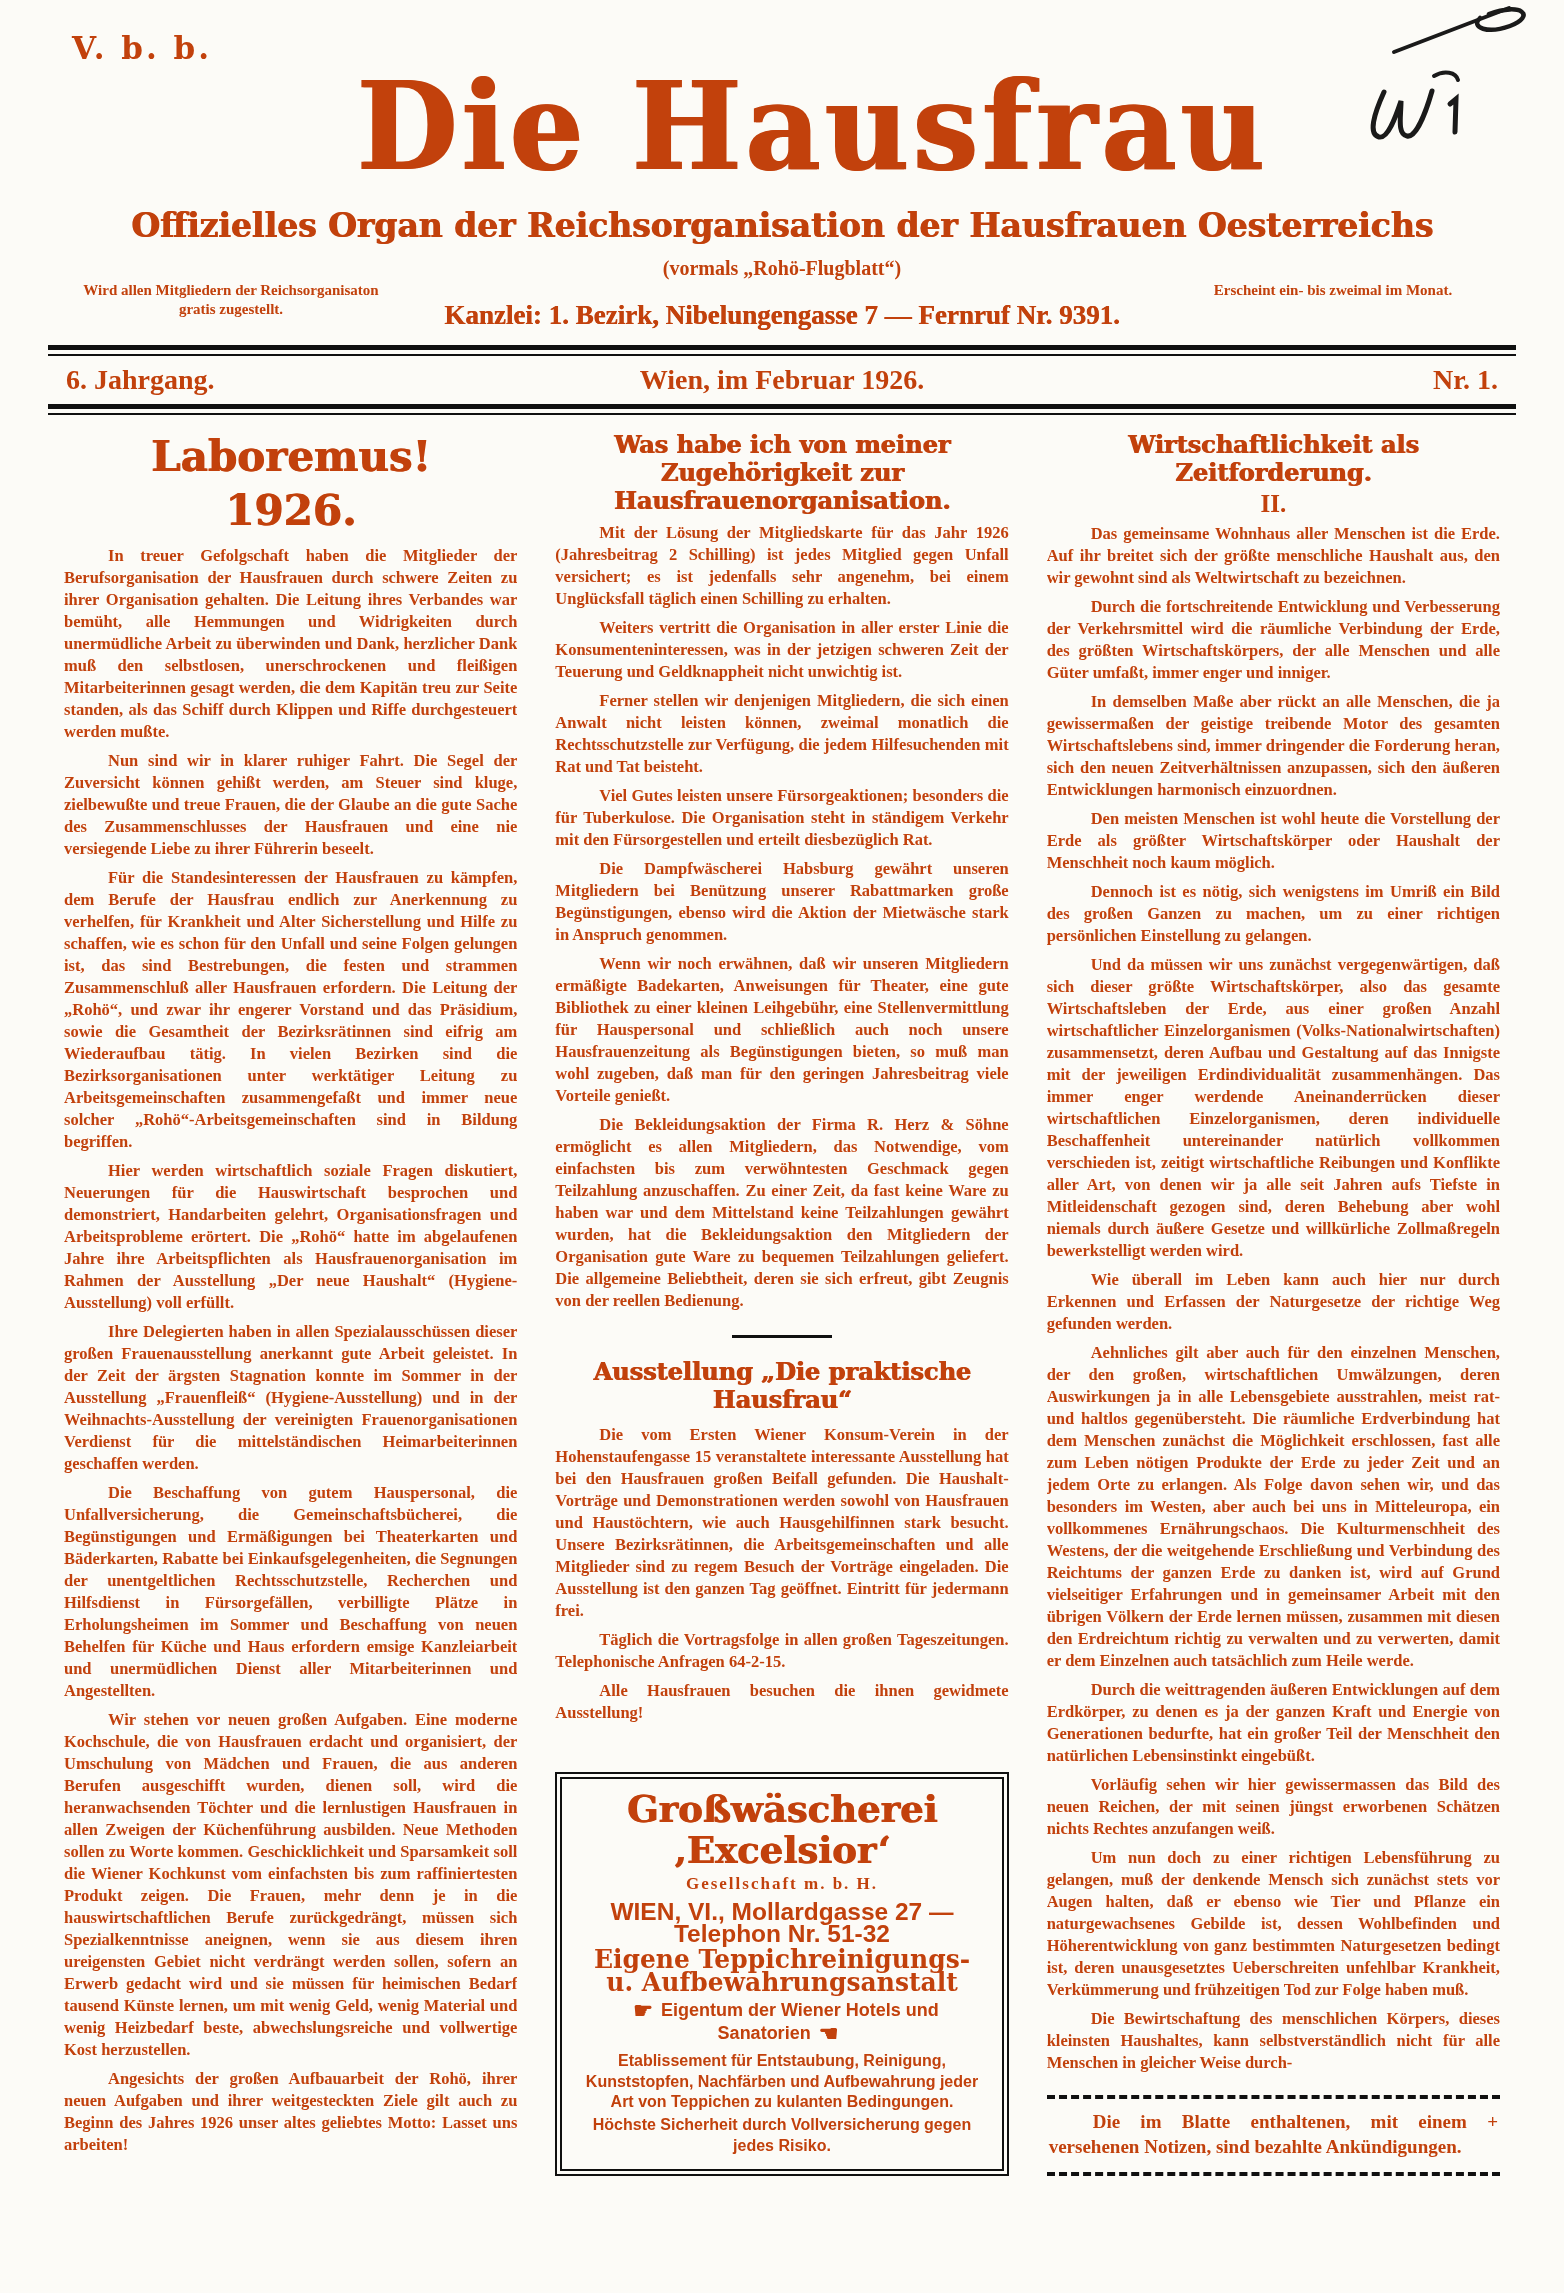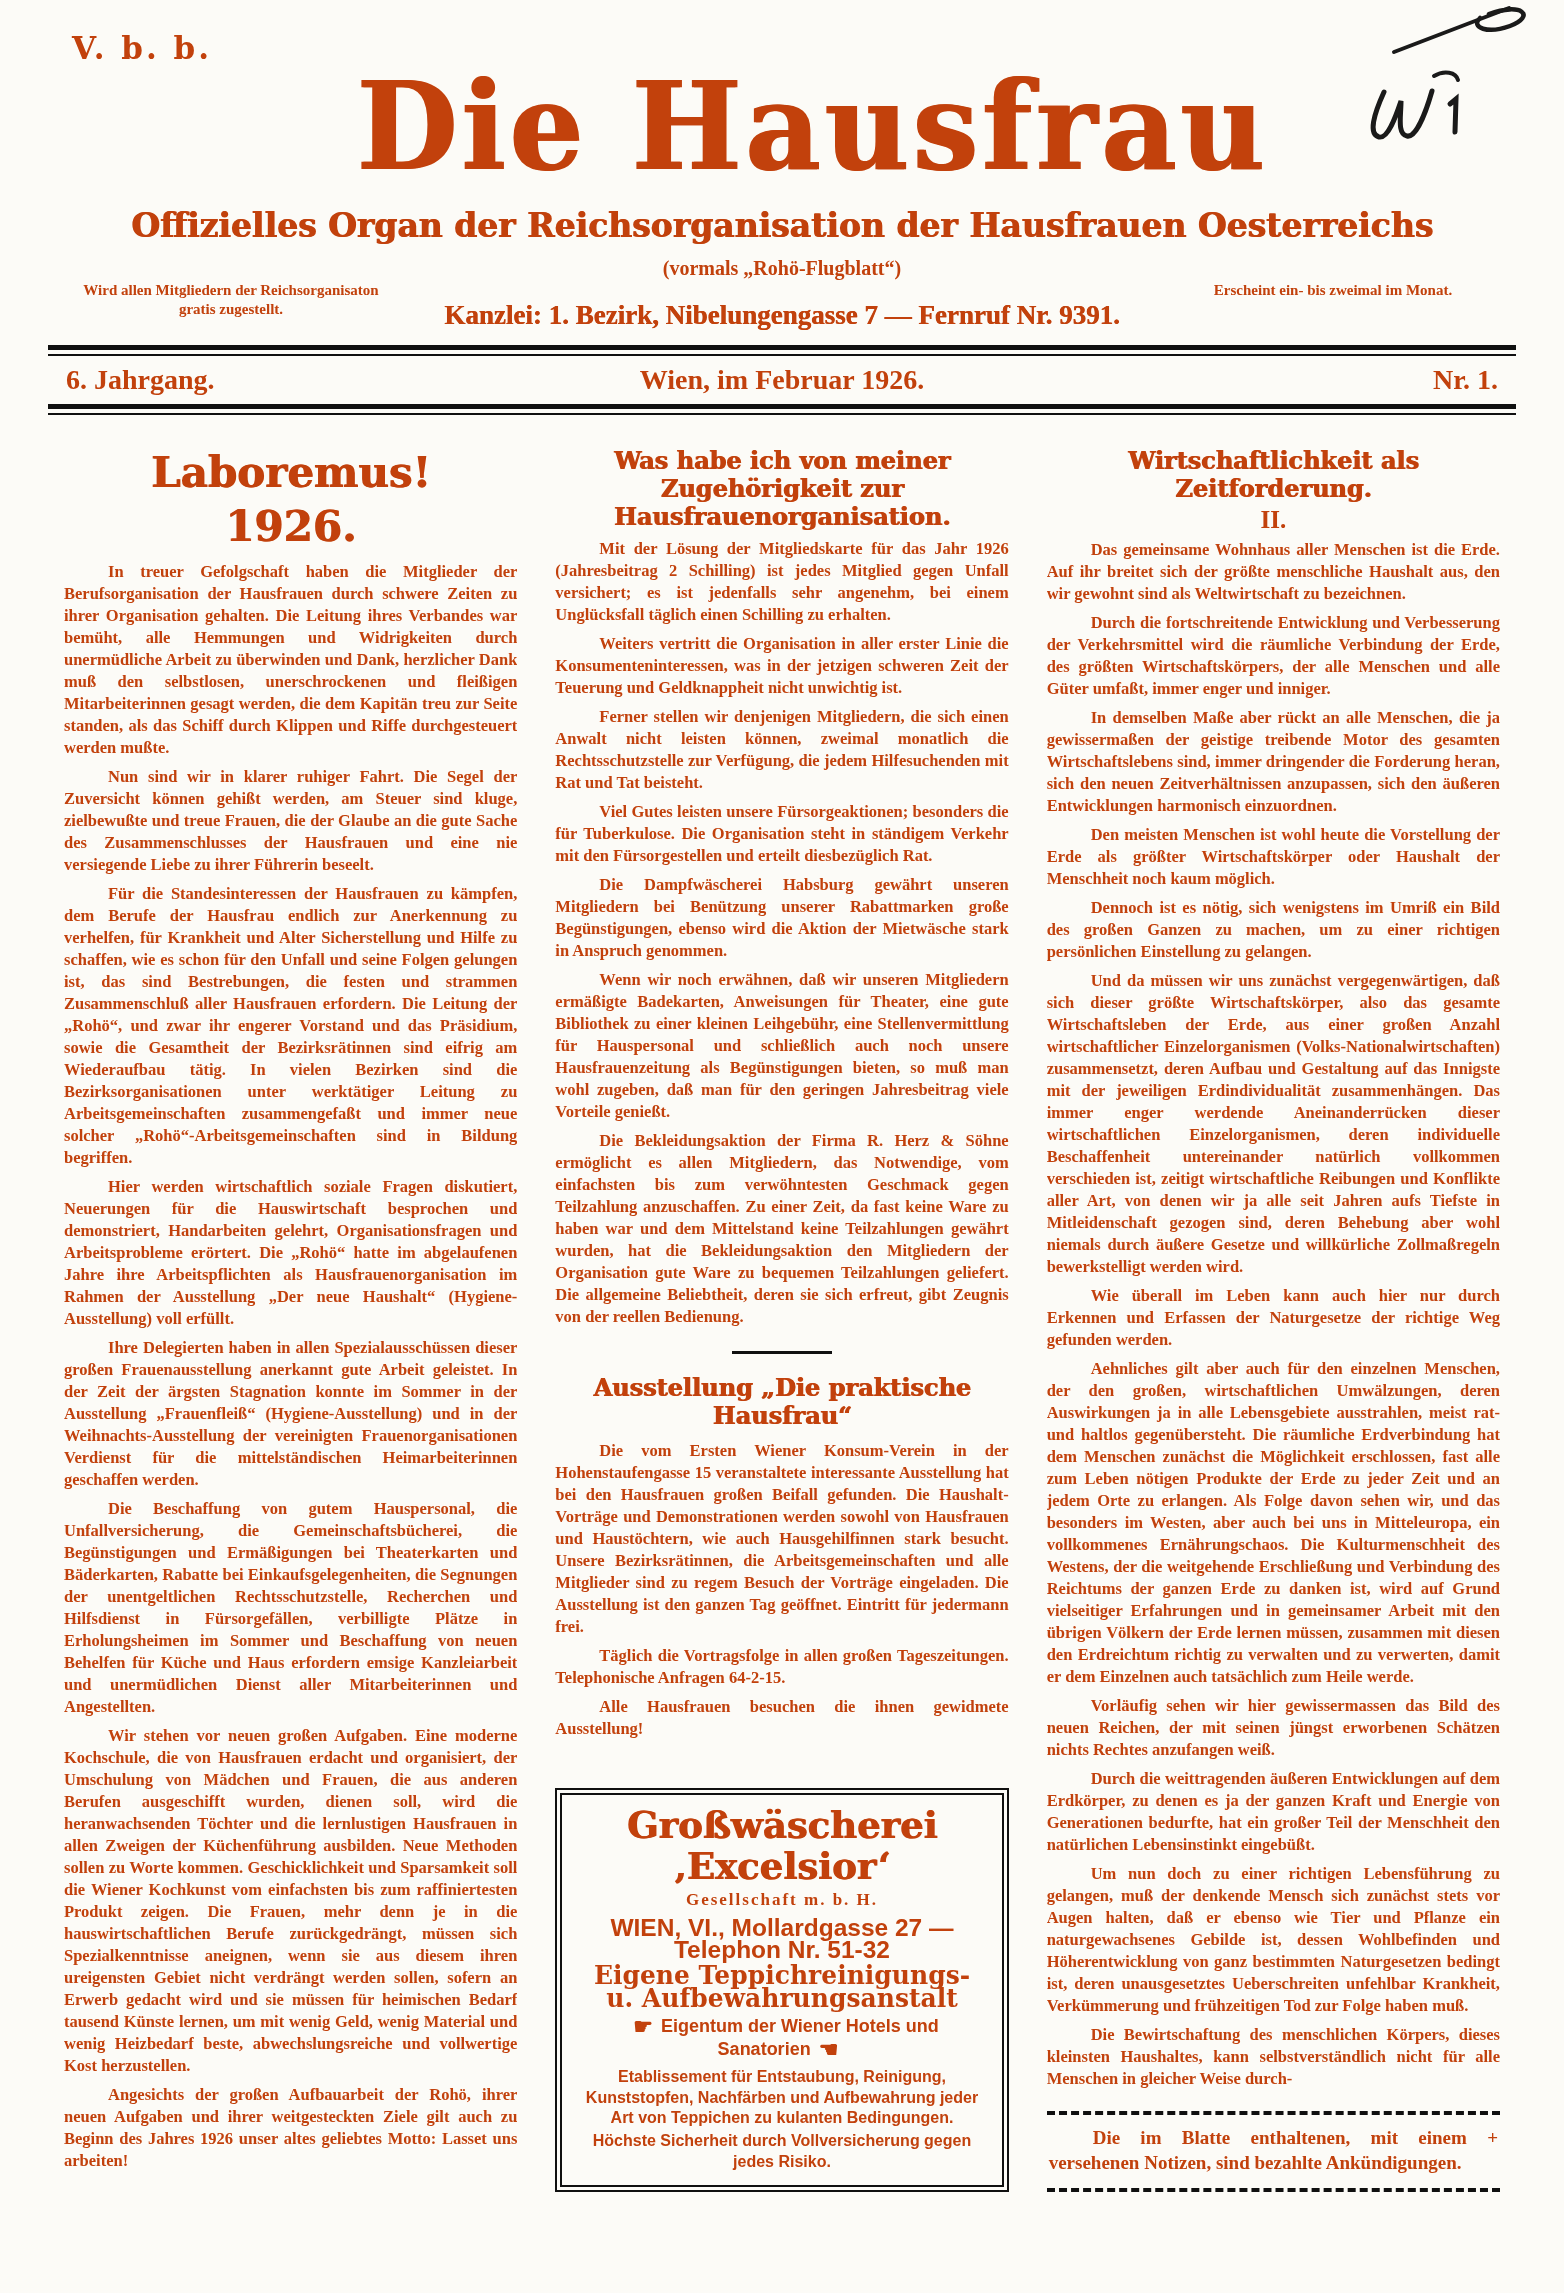"Laboremus!" .columns { padding: 32px 64px 26px -> 16px 64px 26px }
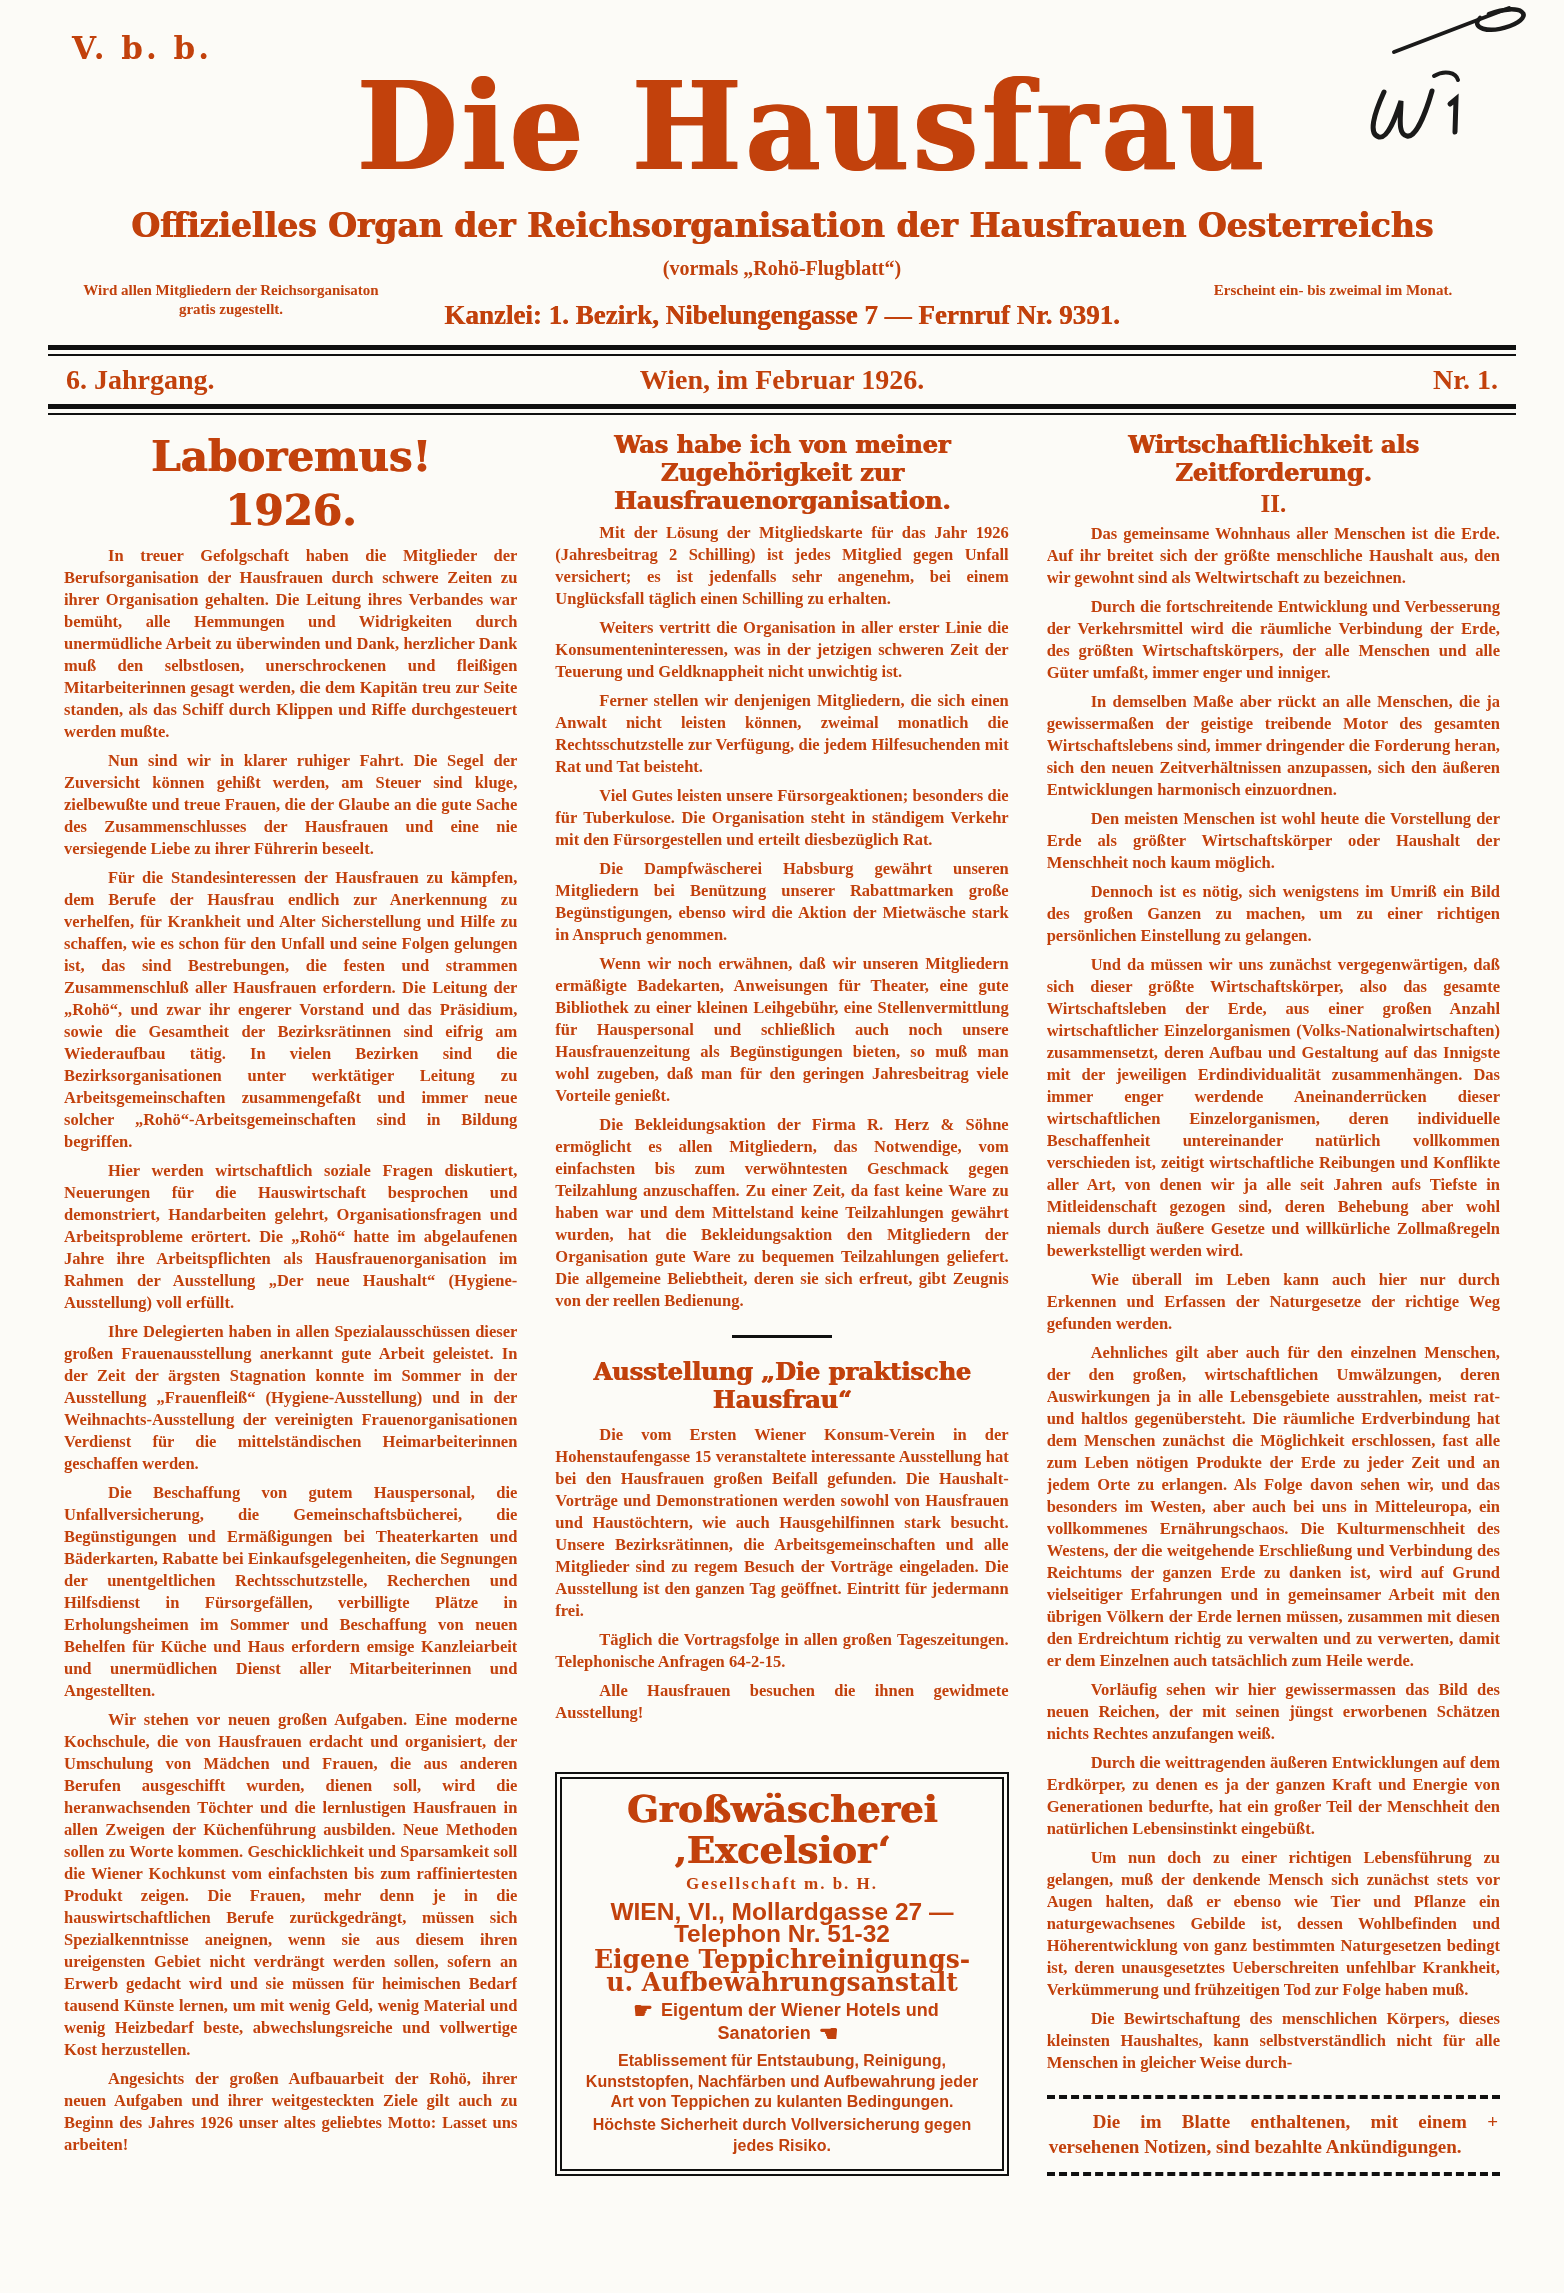"Vorläufig sehen wir hier gewissermassen" p { order: before "Durch die weittragenden äußeren" -> after "Durch die weittragenden äußeren" }
